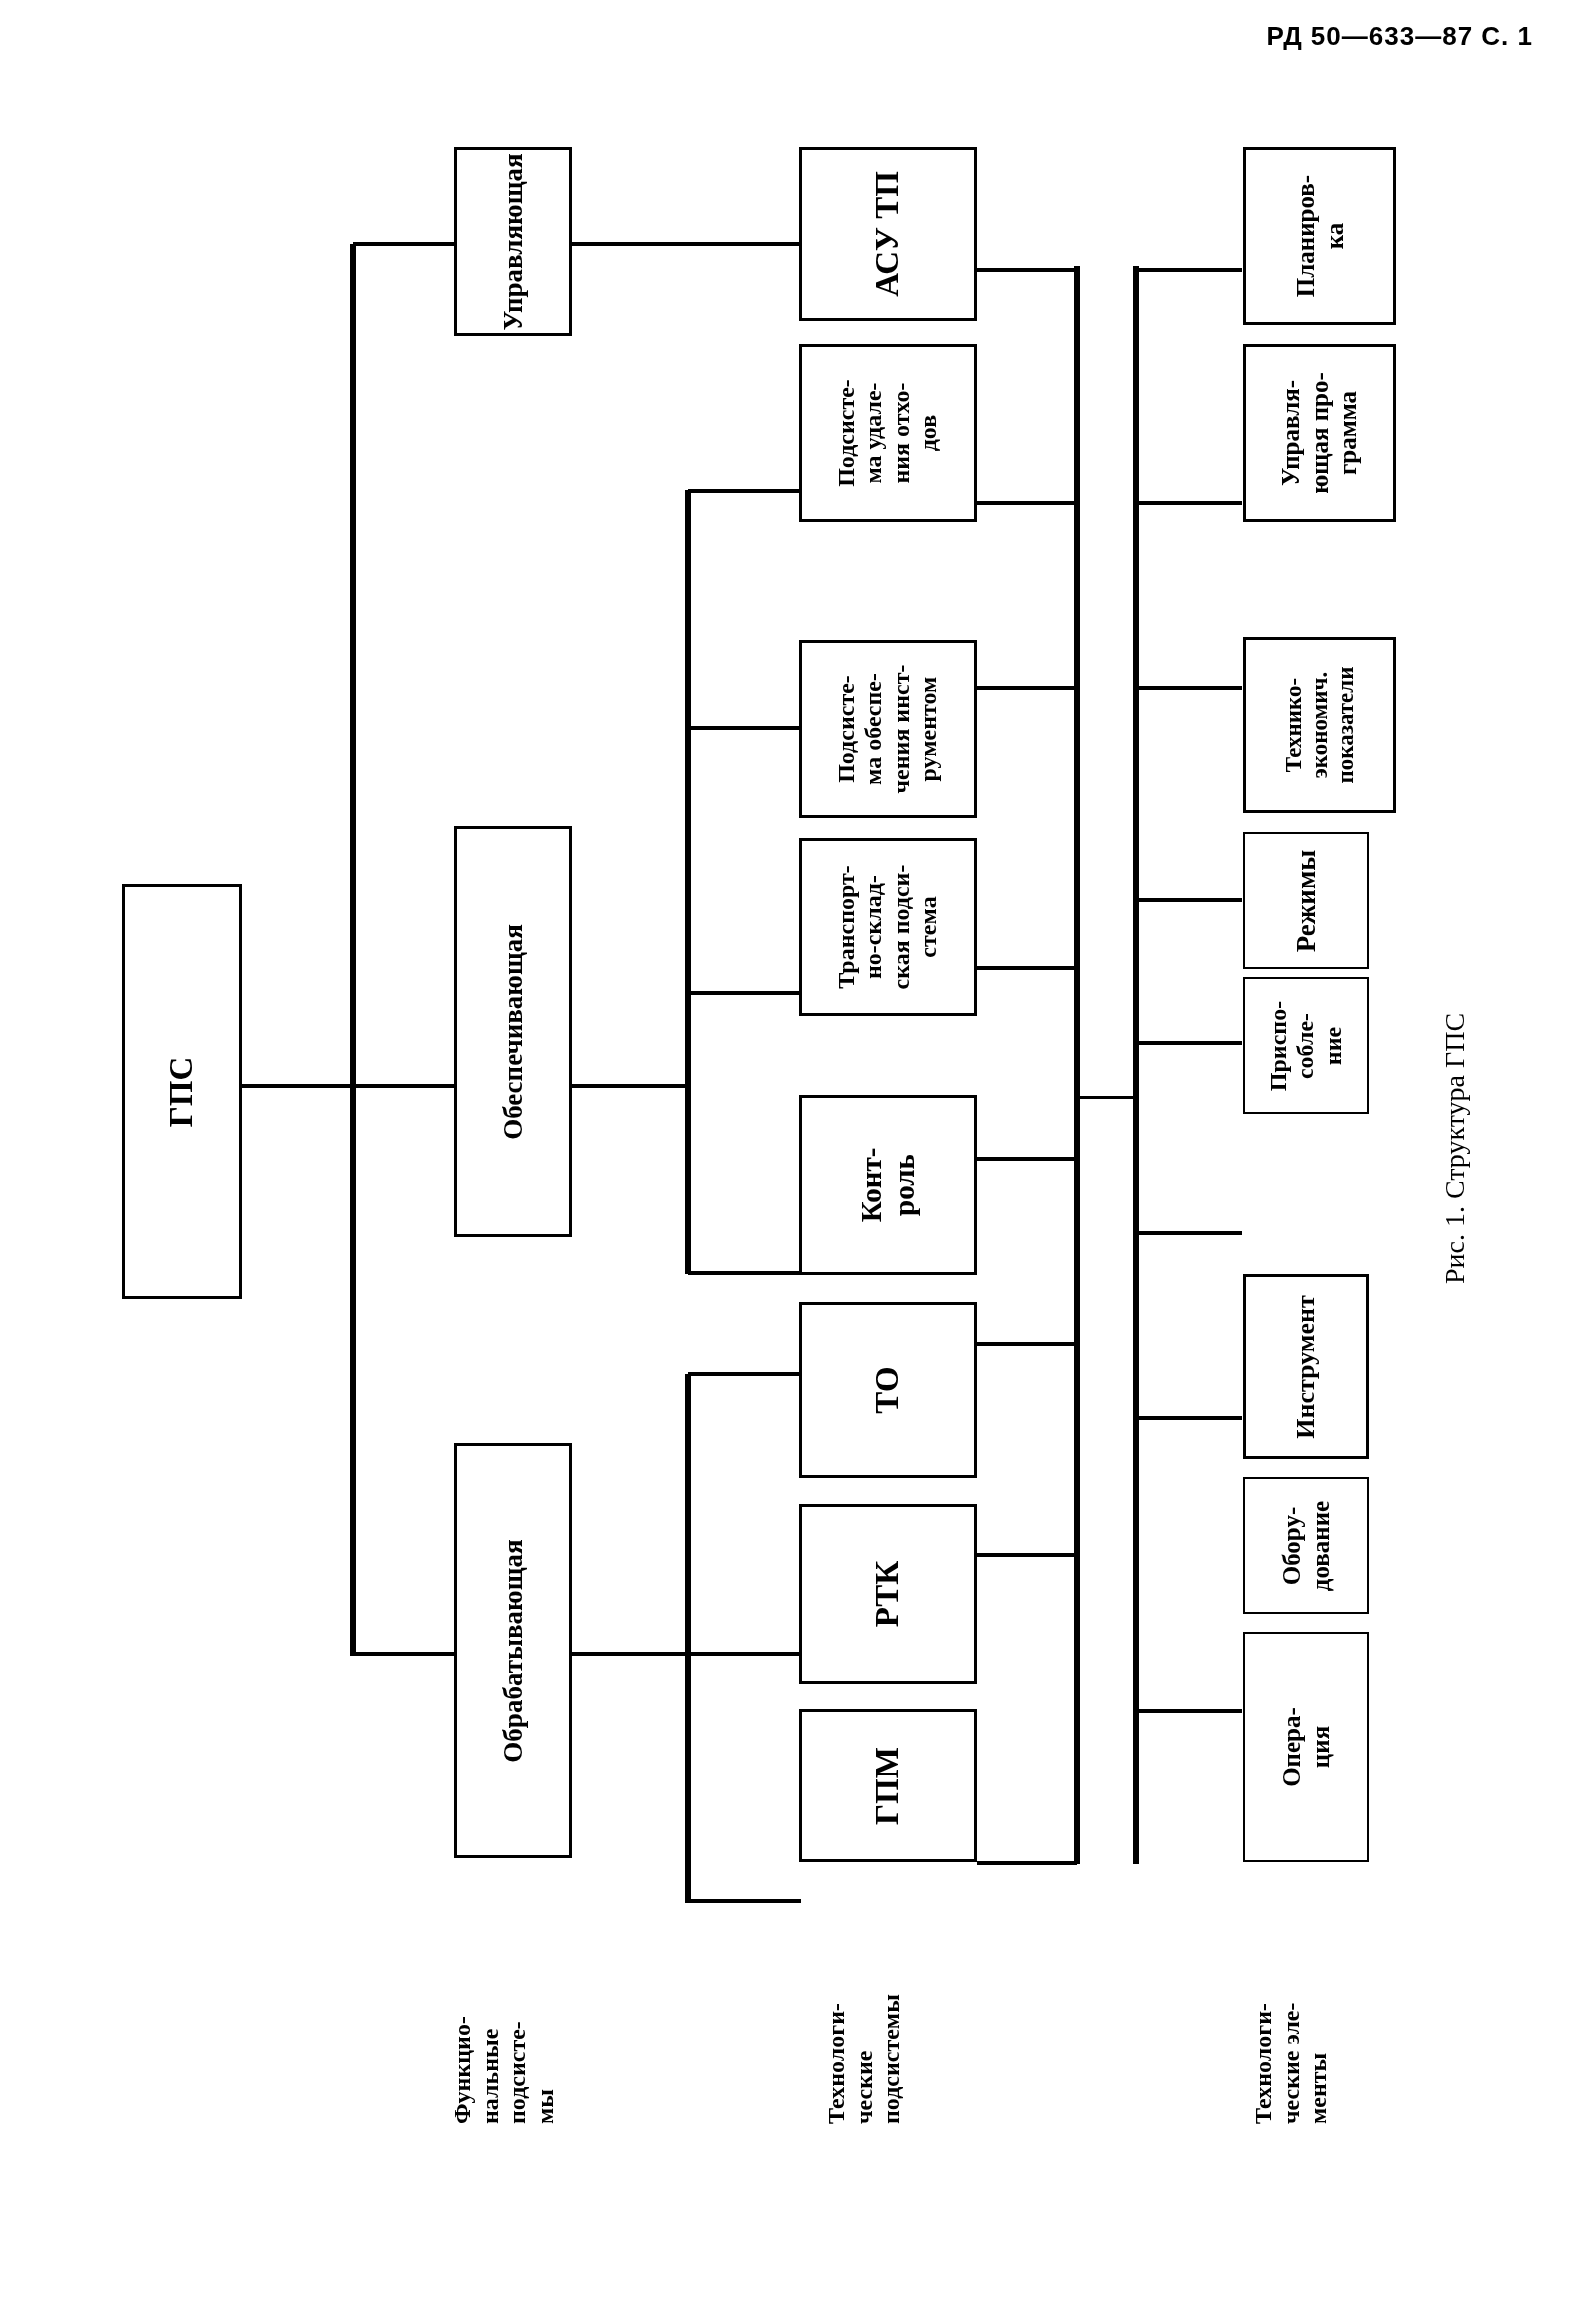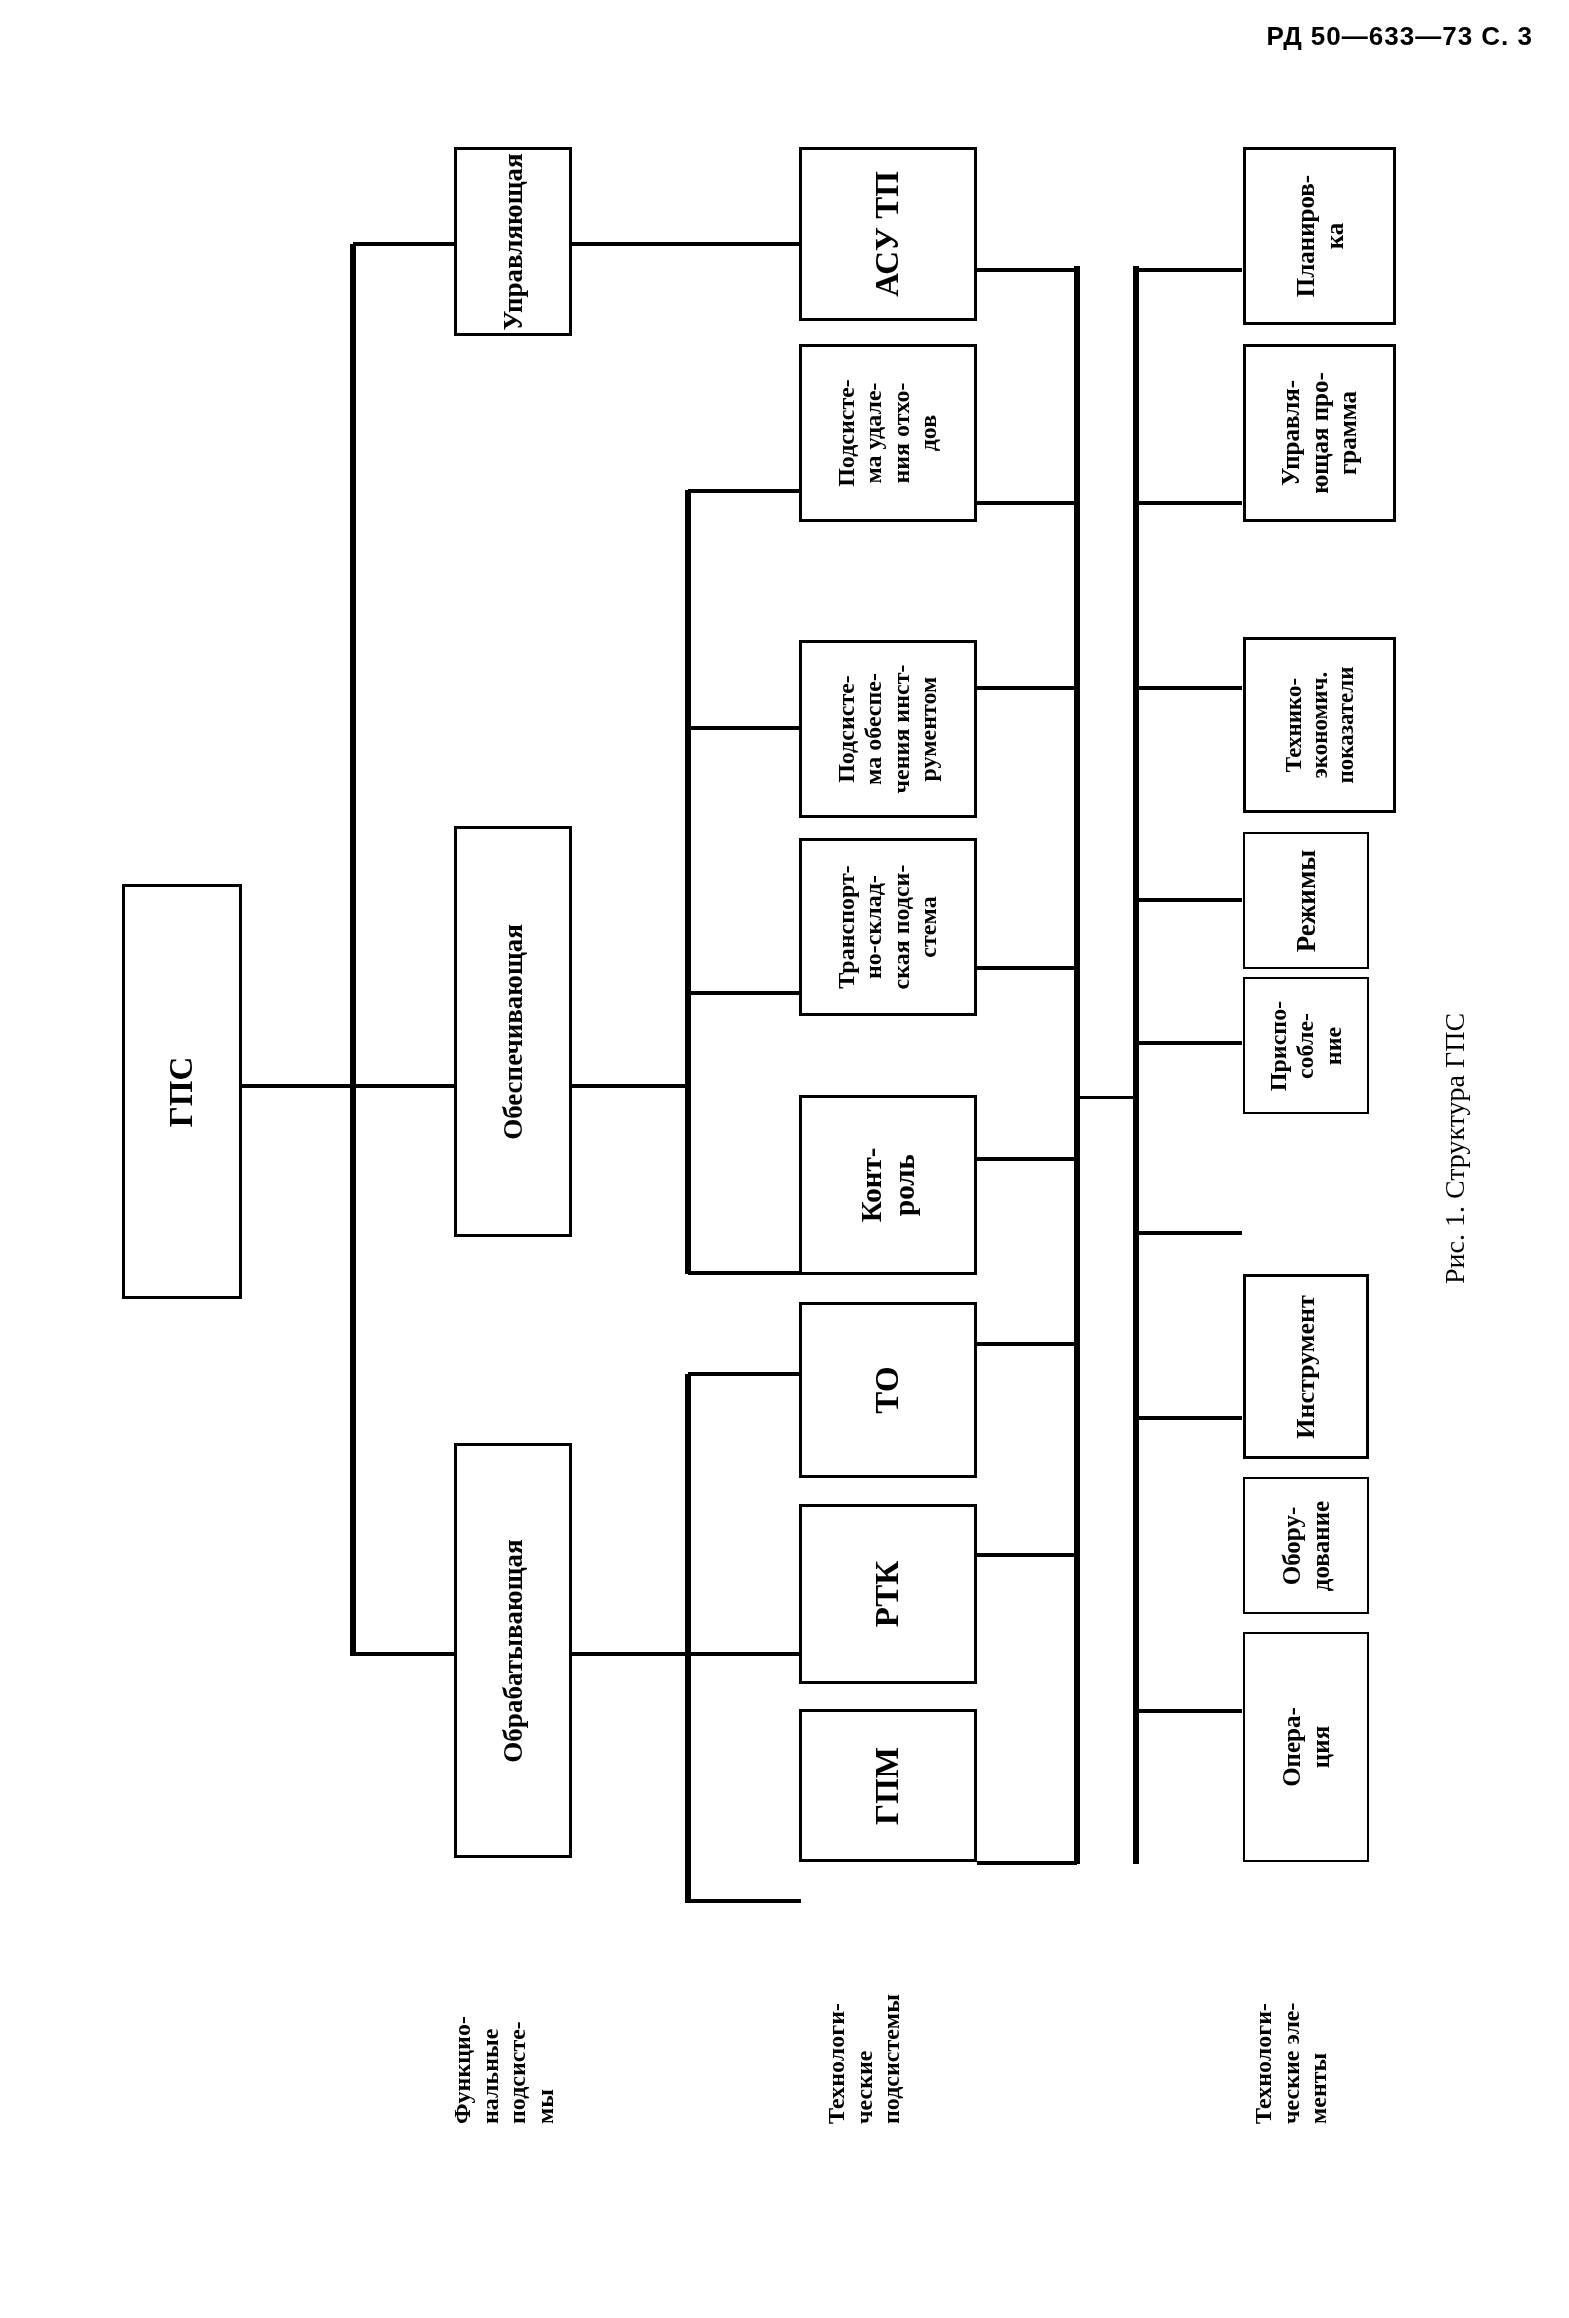"РД 50—633—73 С. 3" div.doc-header { text: 73 С. 3 -> 87 С. 1 }
